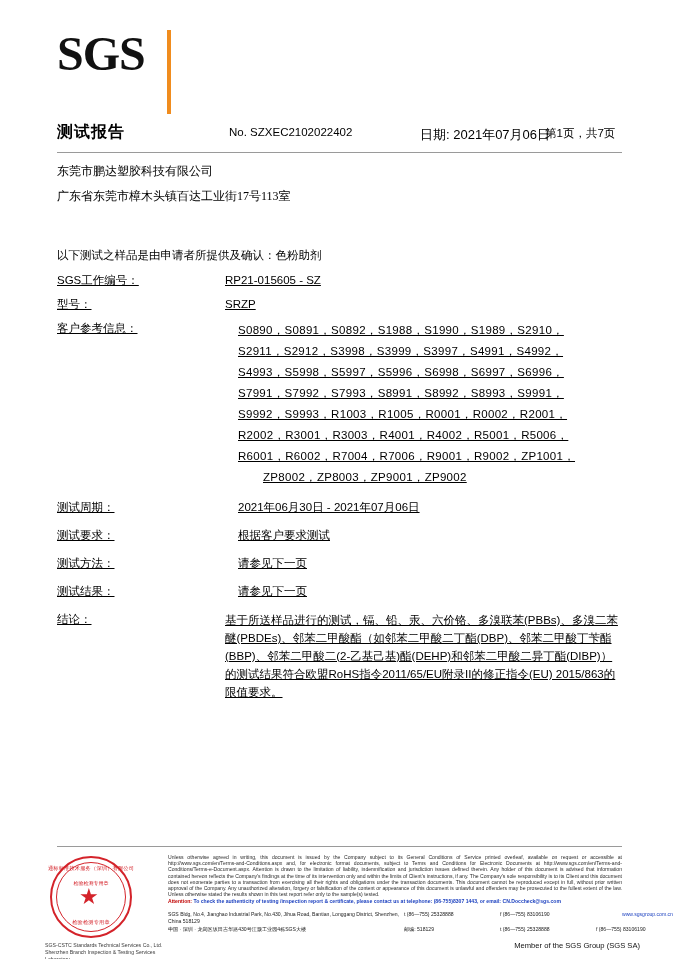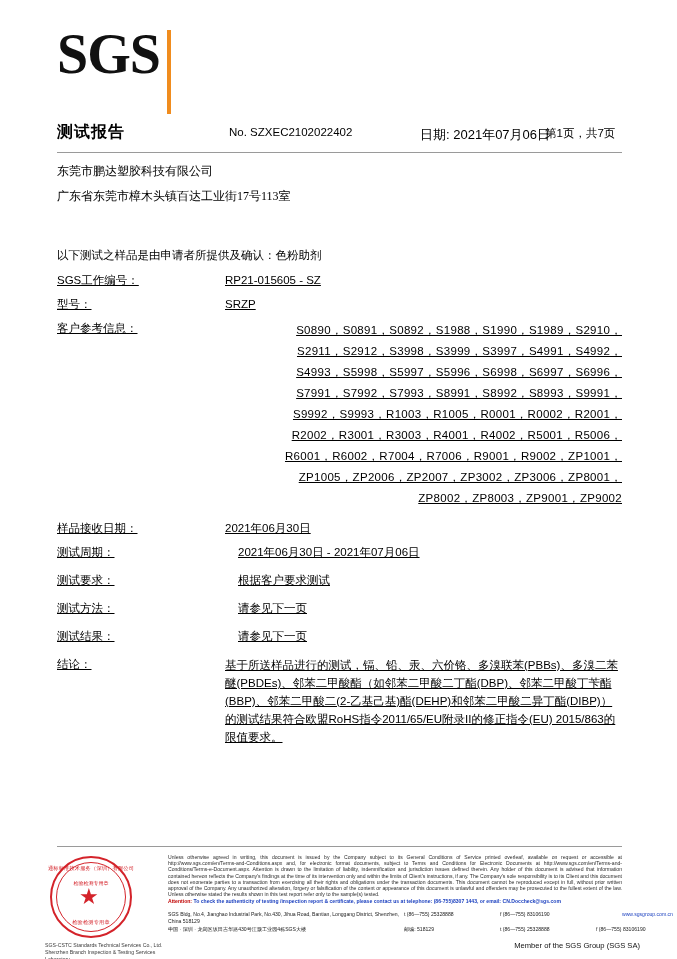"SGS" .logo-text { font-size: 56px -> 48px }
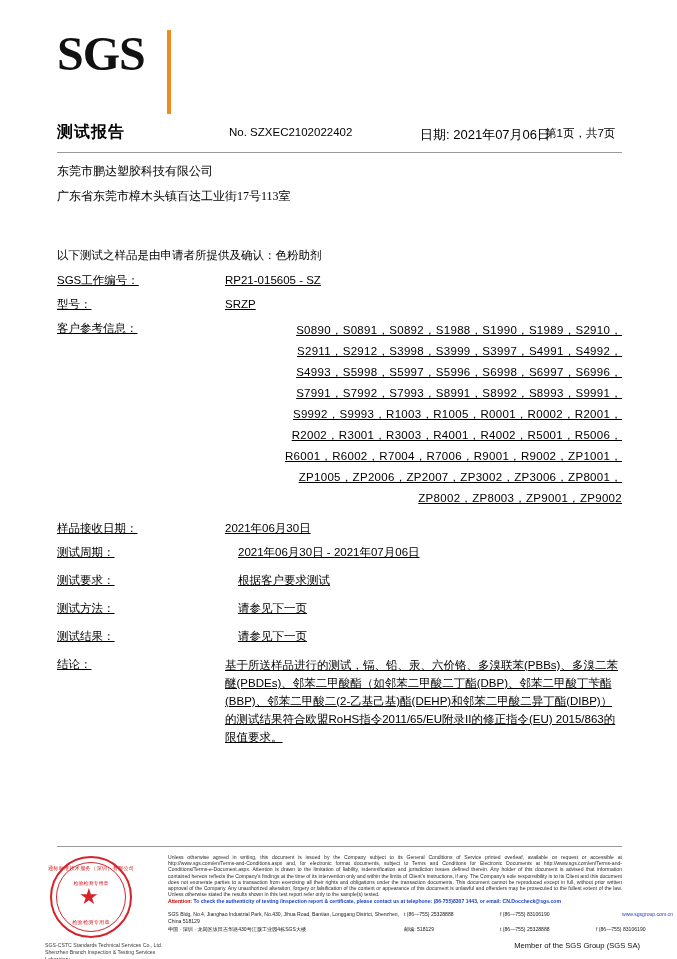"S0890，S0891，S0892，S1988，S1990，S1989，S291" .ref-list .ref-line { text-align: right -> none }
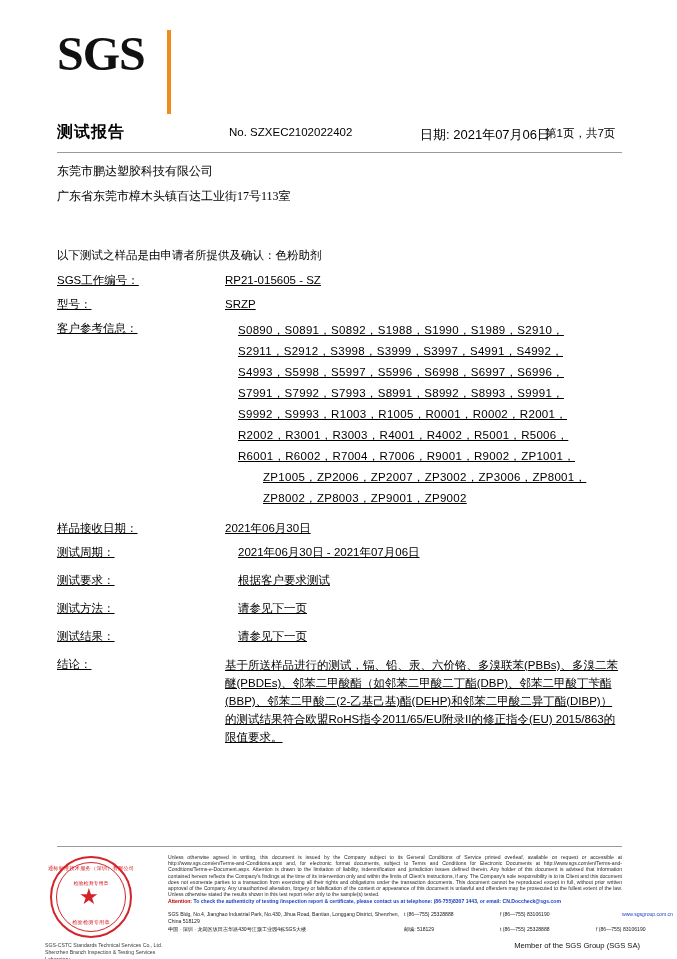"ZP1005，ZP2006，ZP2007，ZP3002，ZP3006，ZP800" div.ref-line { html: <div>ZP1005，ZP2006，ZP2007，ZP3002，ZP3006，ZP8001，</div> -> none }
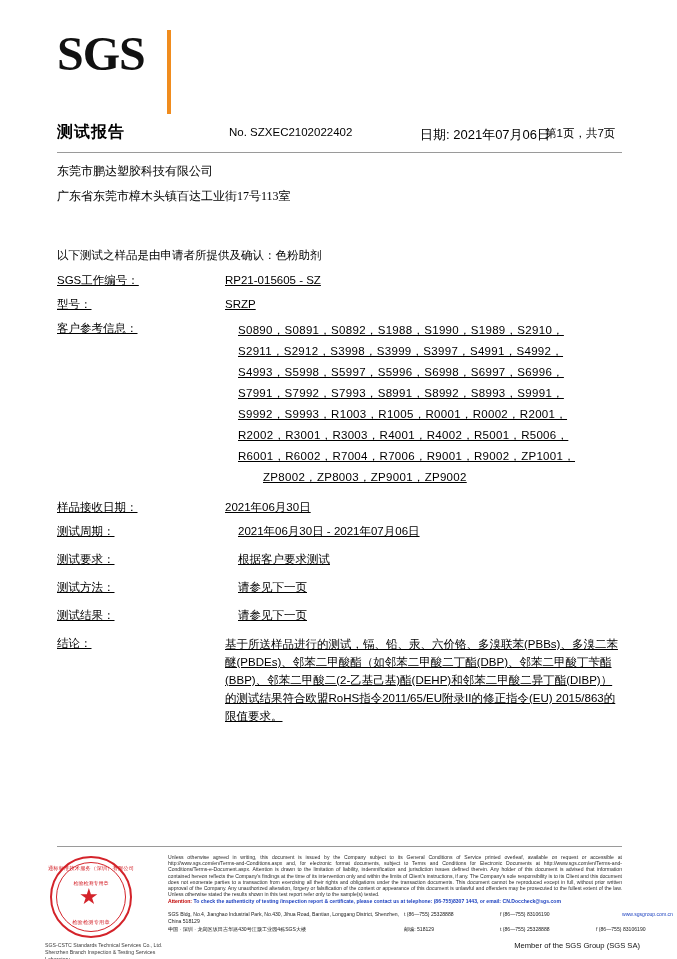"样品接收日期：" div.field-row { html: <div> <div>样品接收日期：</div> <div>2021年06月30日</div> </div> -> none }
